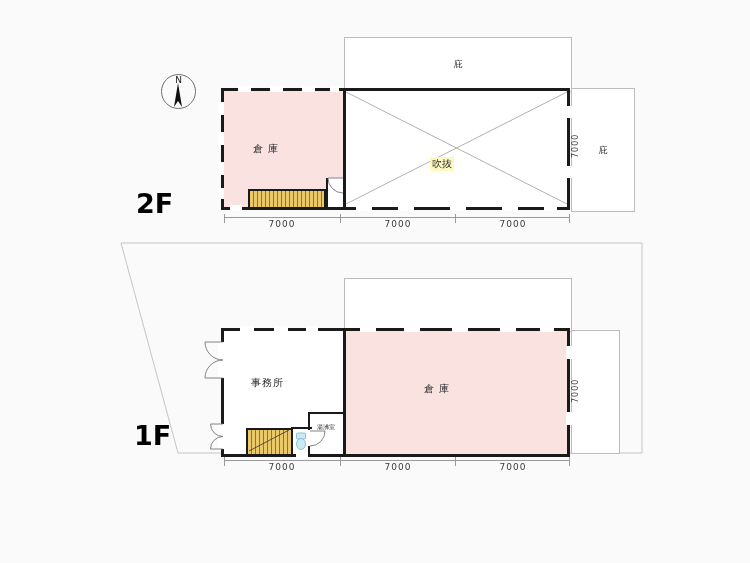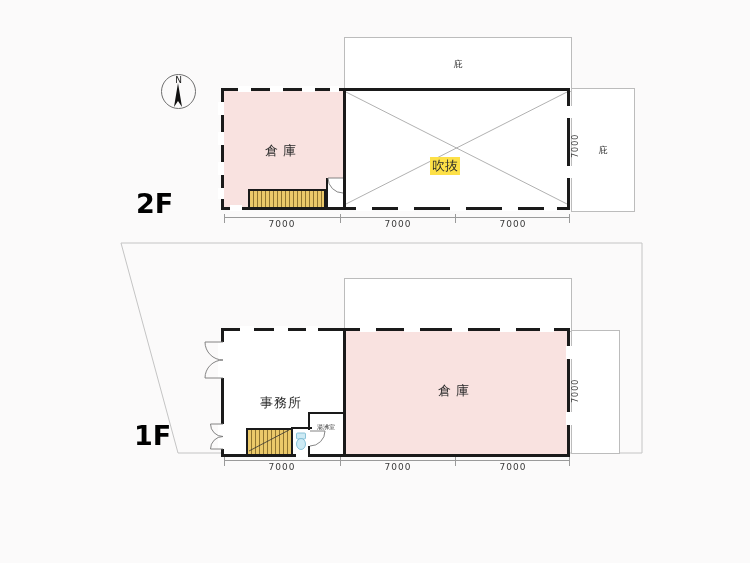"倉庫" .rm { font-size: 13px -> 10px; text-align: center -> none }
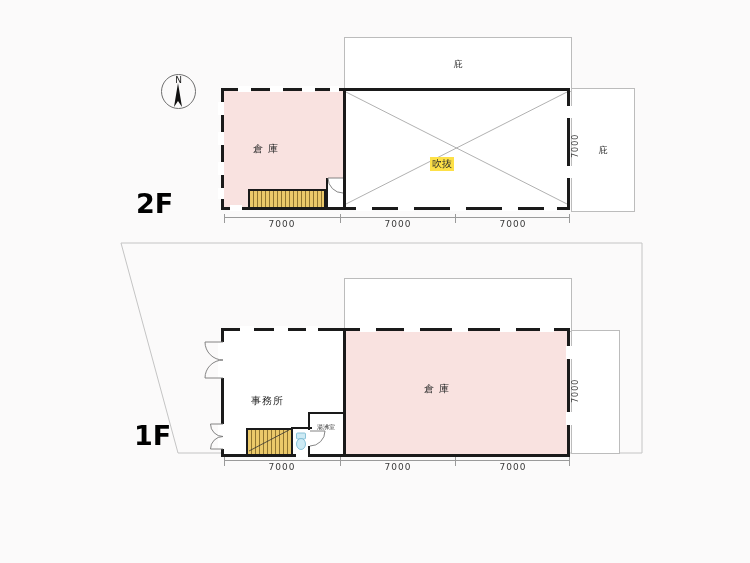"吹抜" .void-label { background: #fde047 -> #fef9c3 }
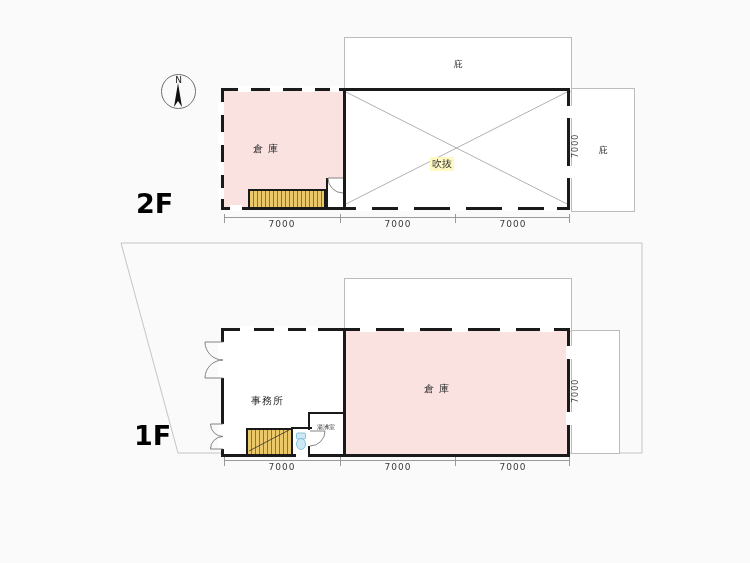"事務所" .ls3 { margin-top: 18px -> none }
